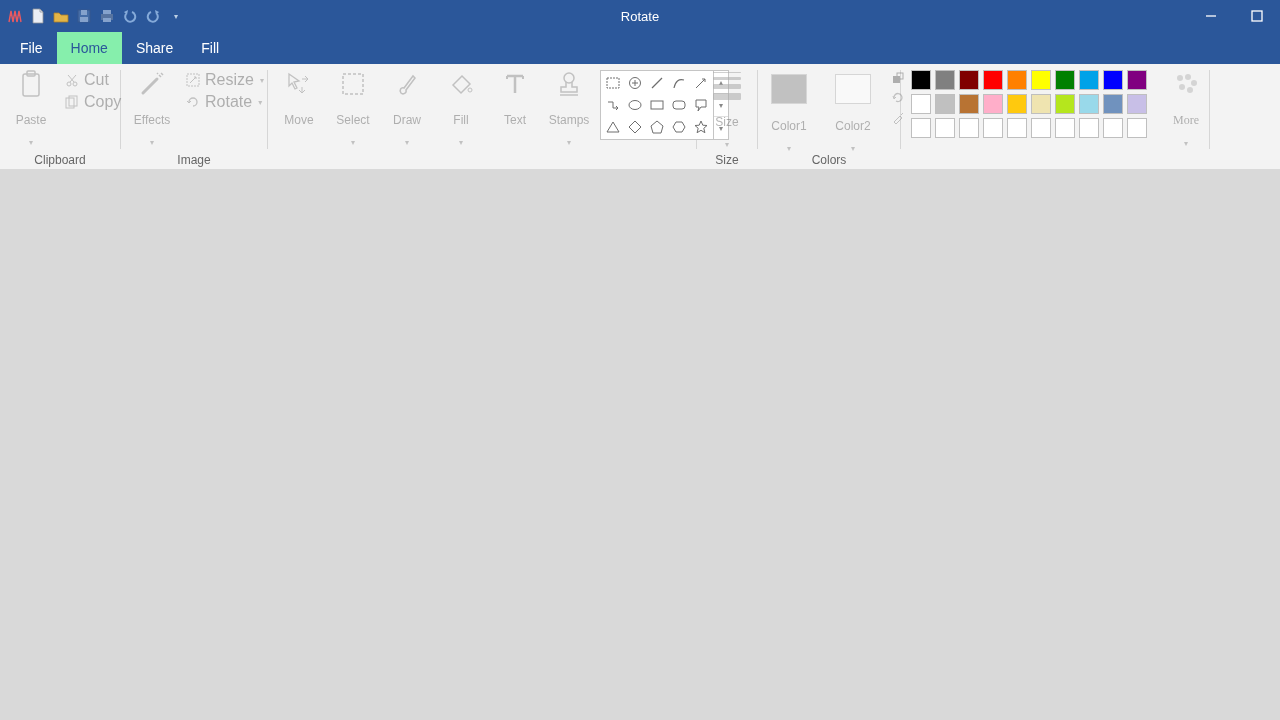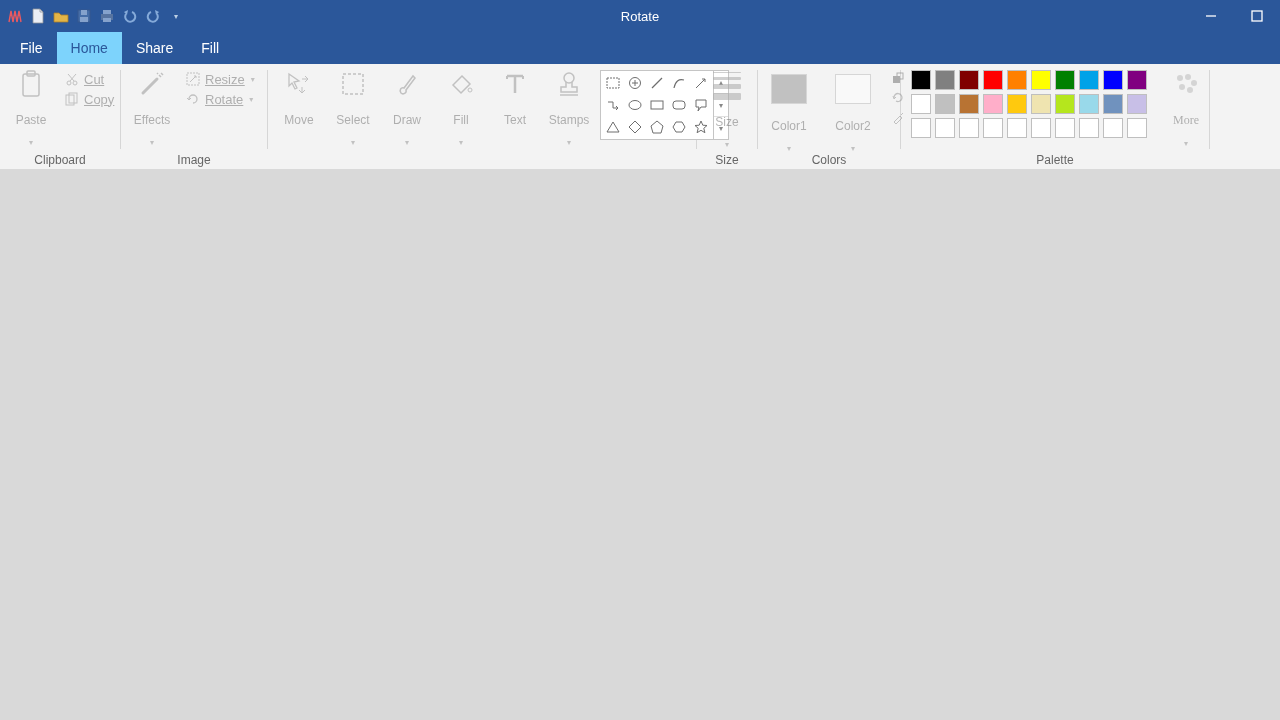"Home" .tab.active { background: #7dd3fc -> #86efac }
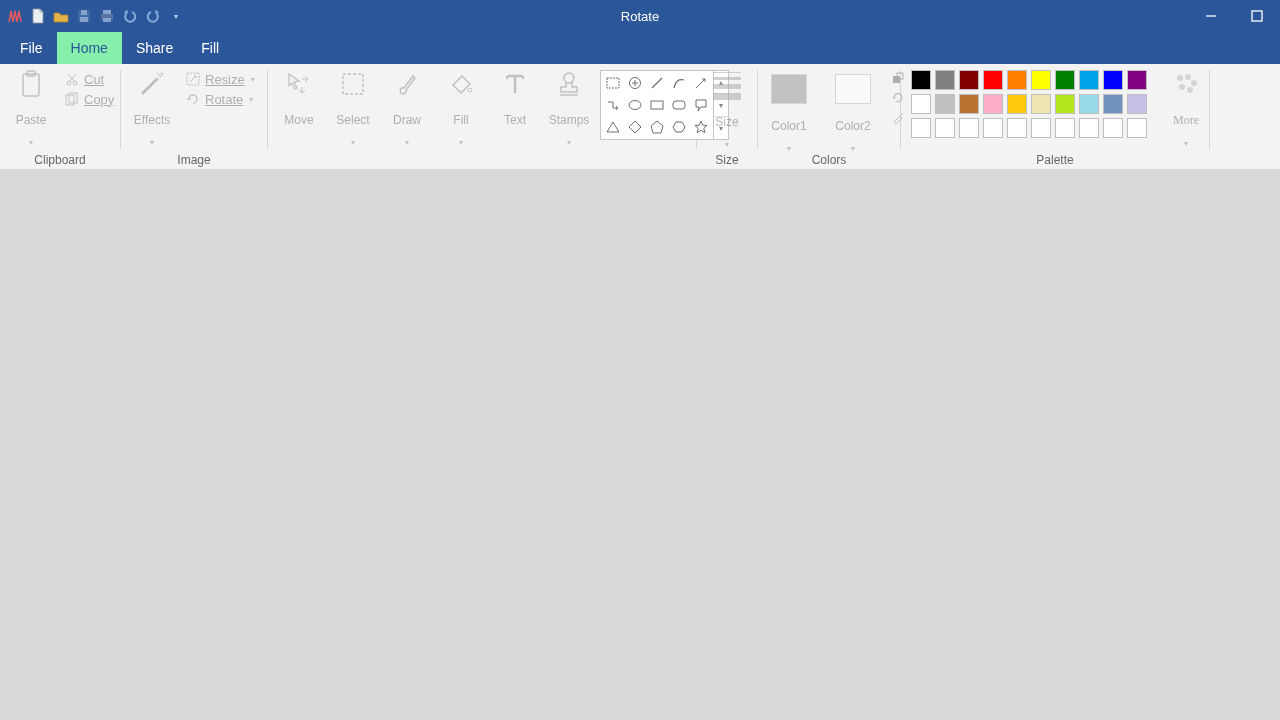"Cut" .smallrow .sl { font-size: 13px -> 16px; text-decoration: underline -> none }
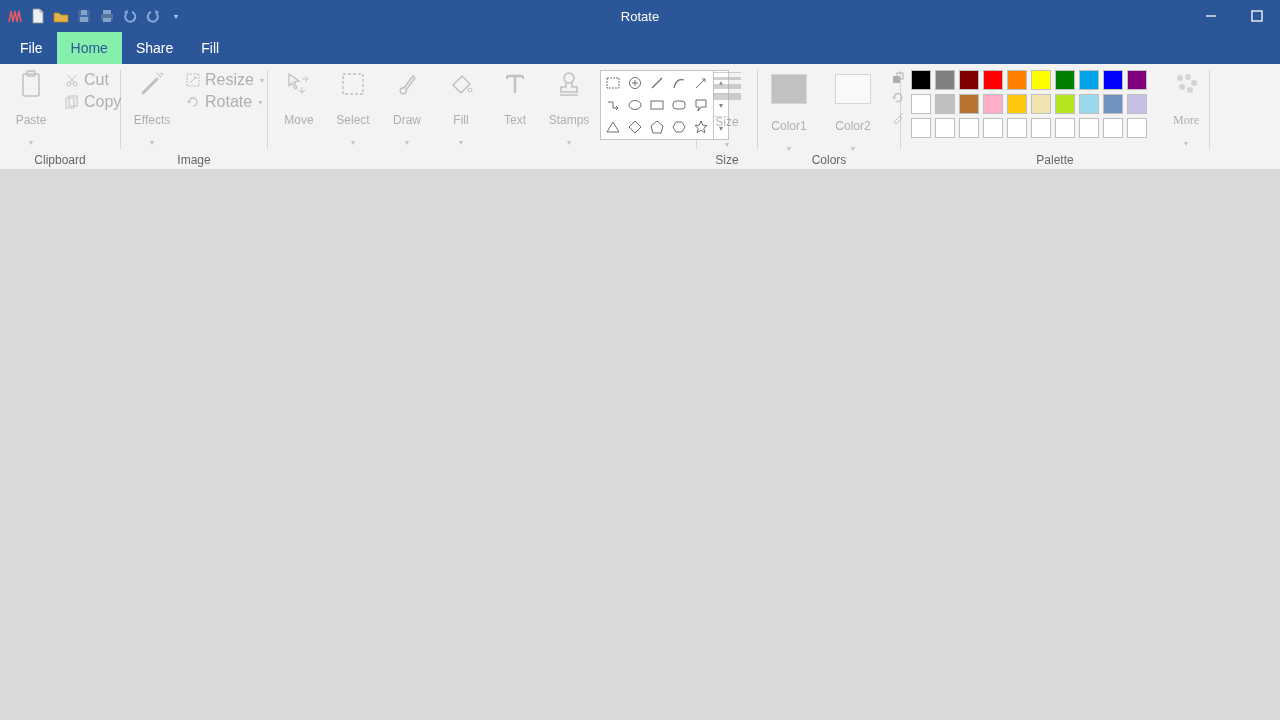"Palette" div.group-label { html: <div>Palette</div> -> none }
